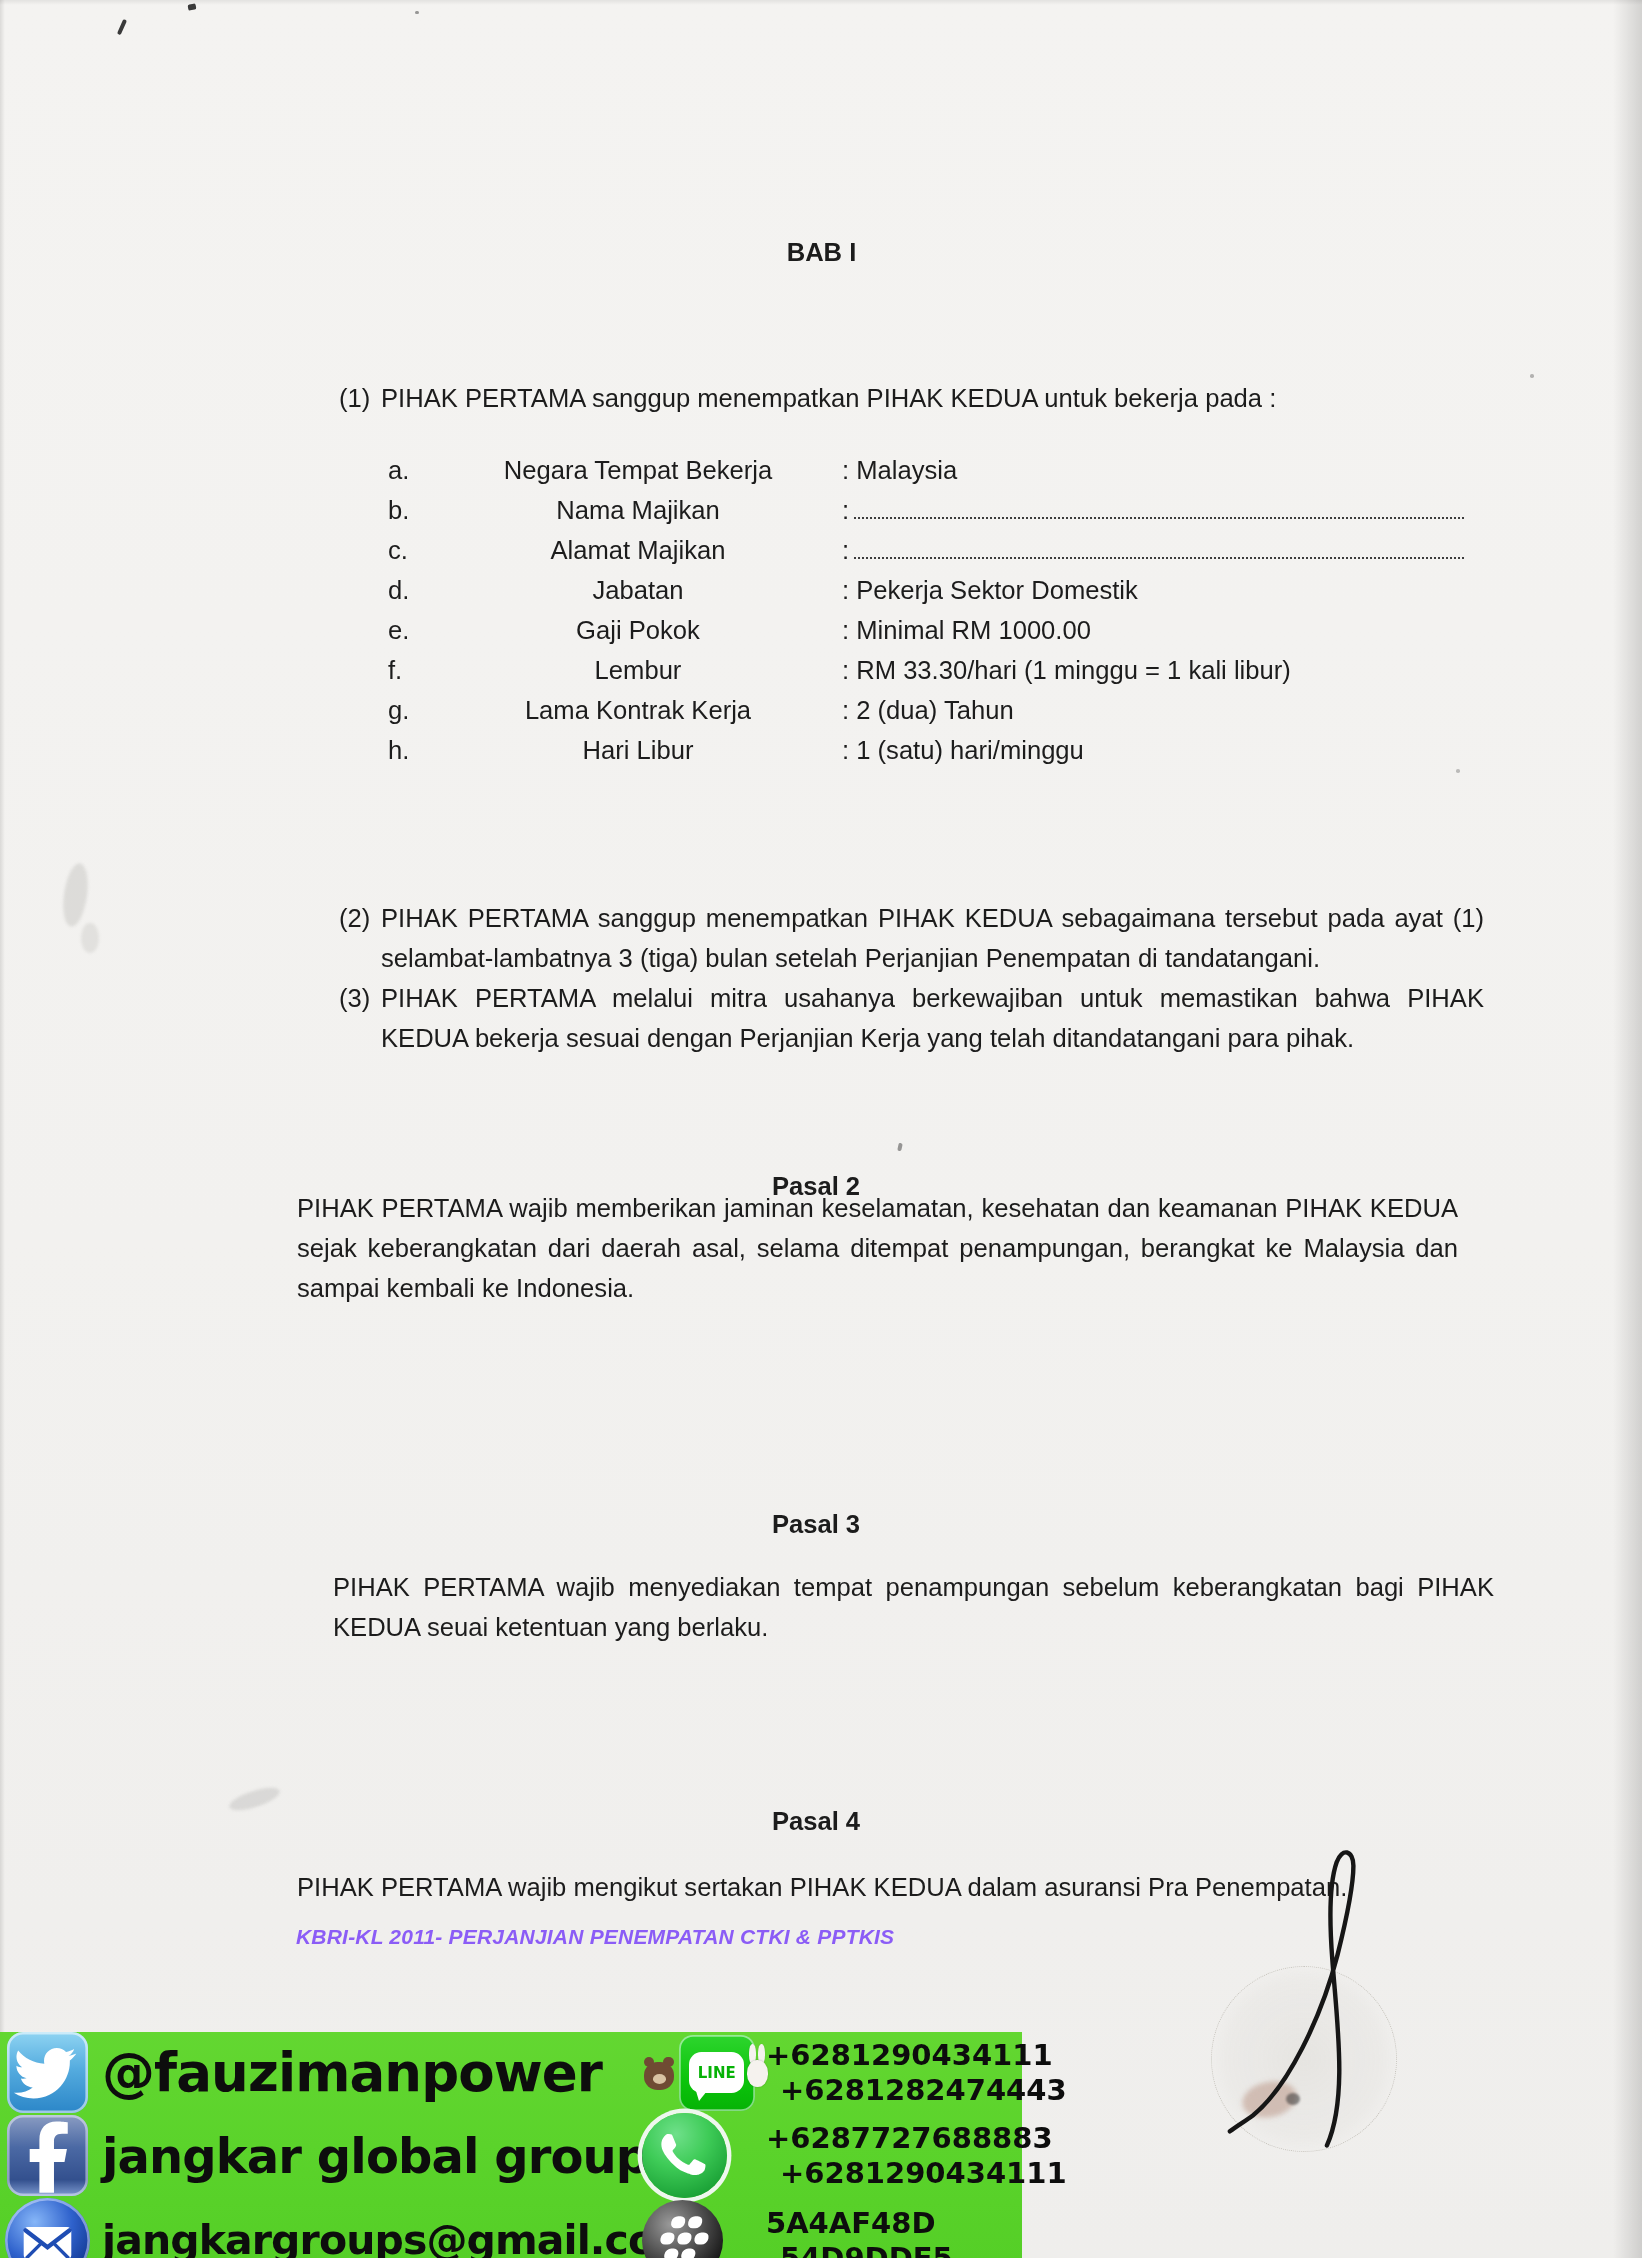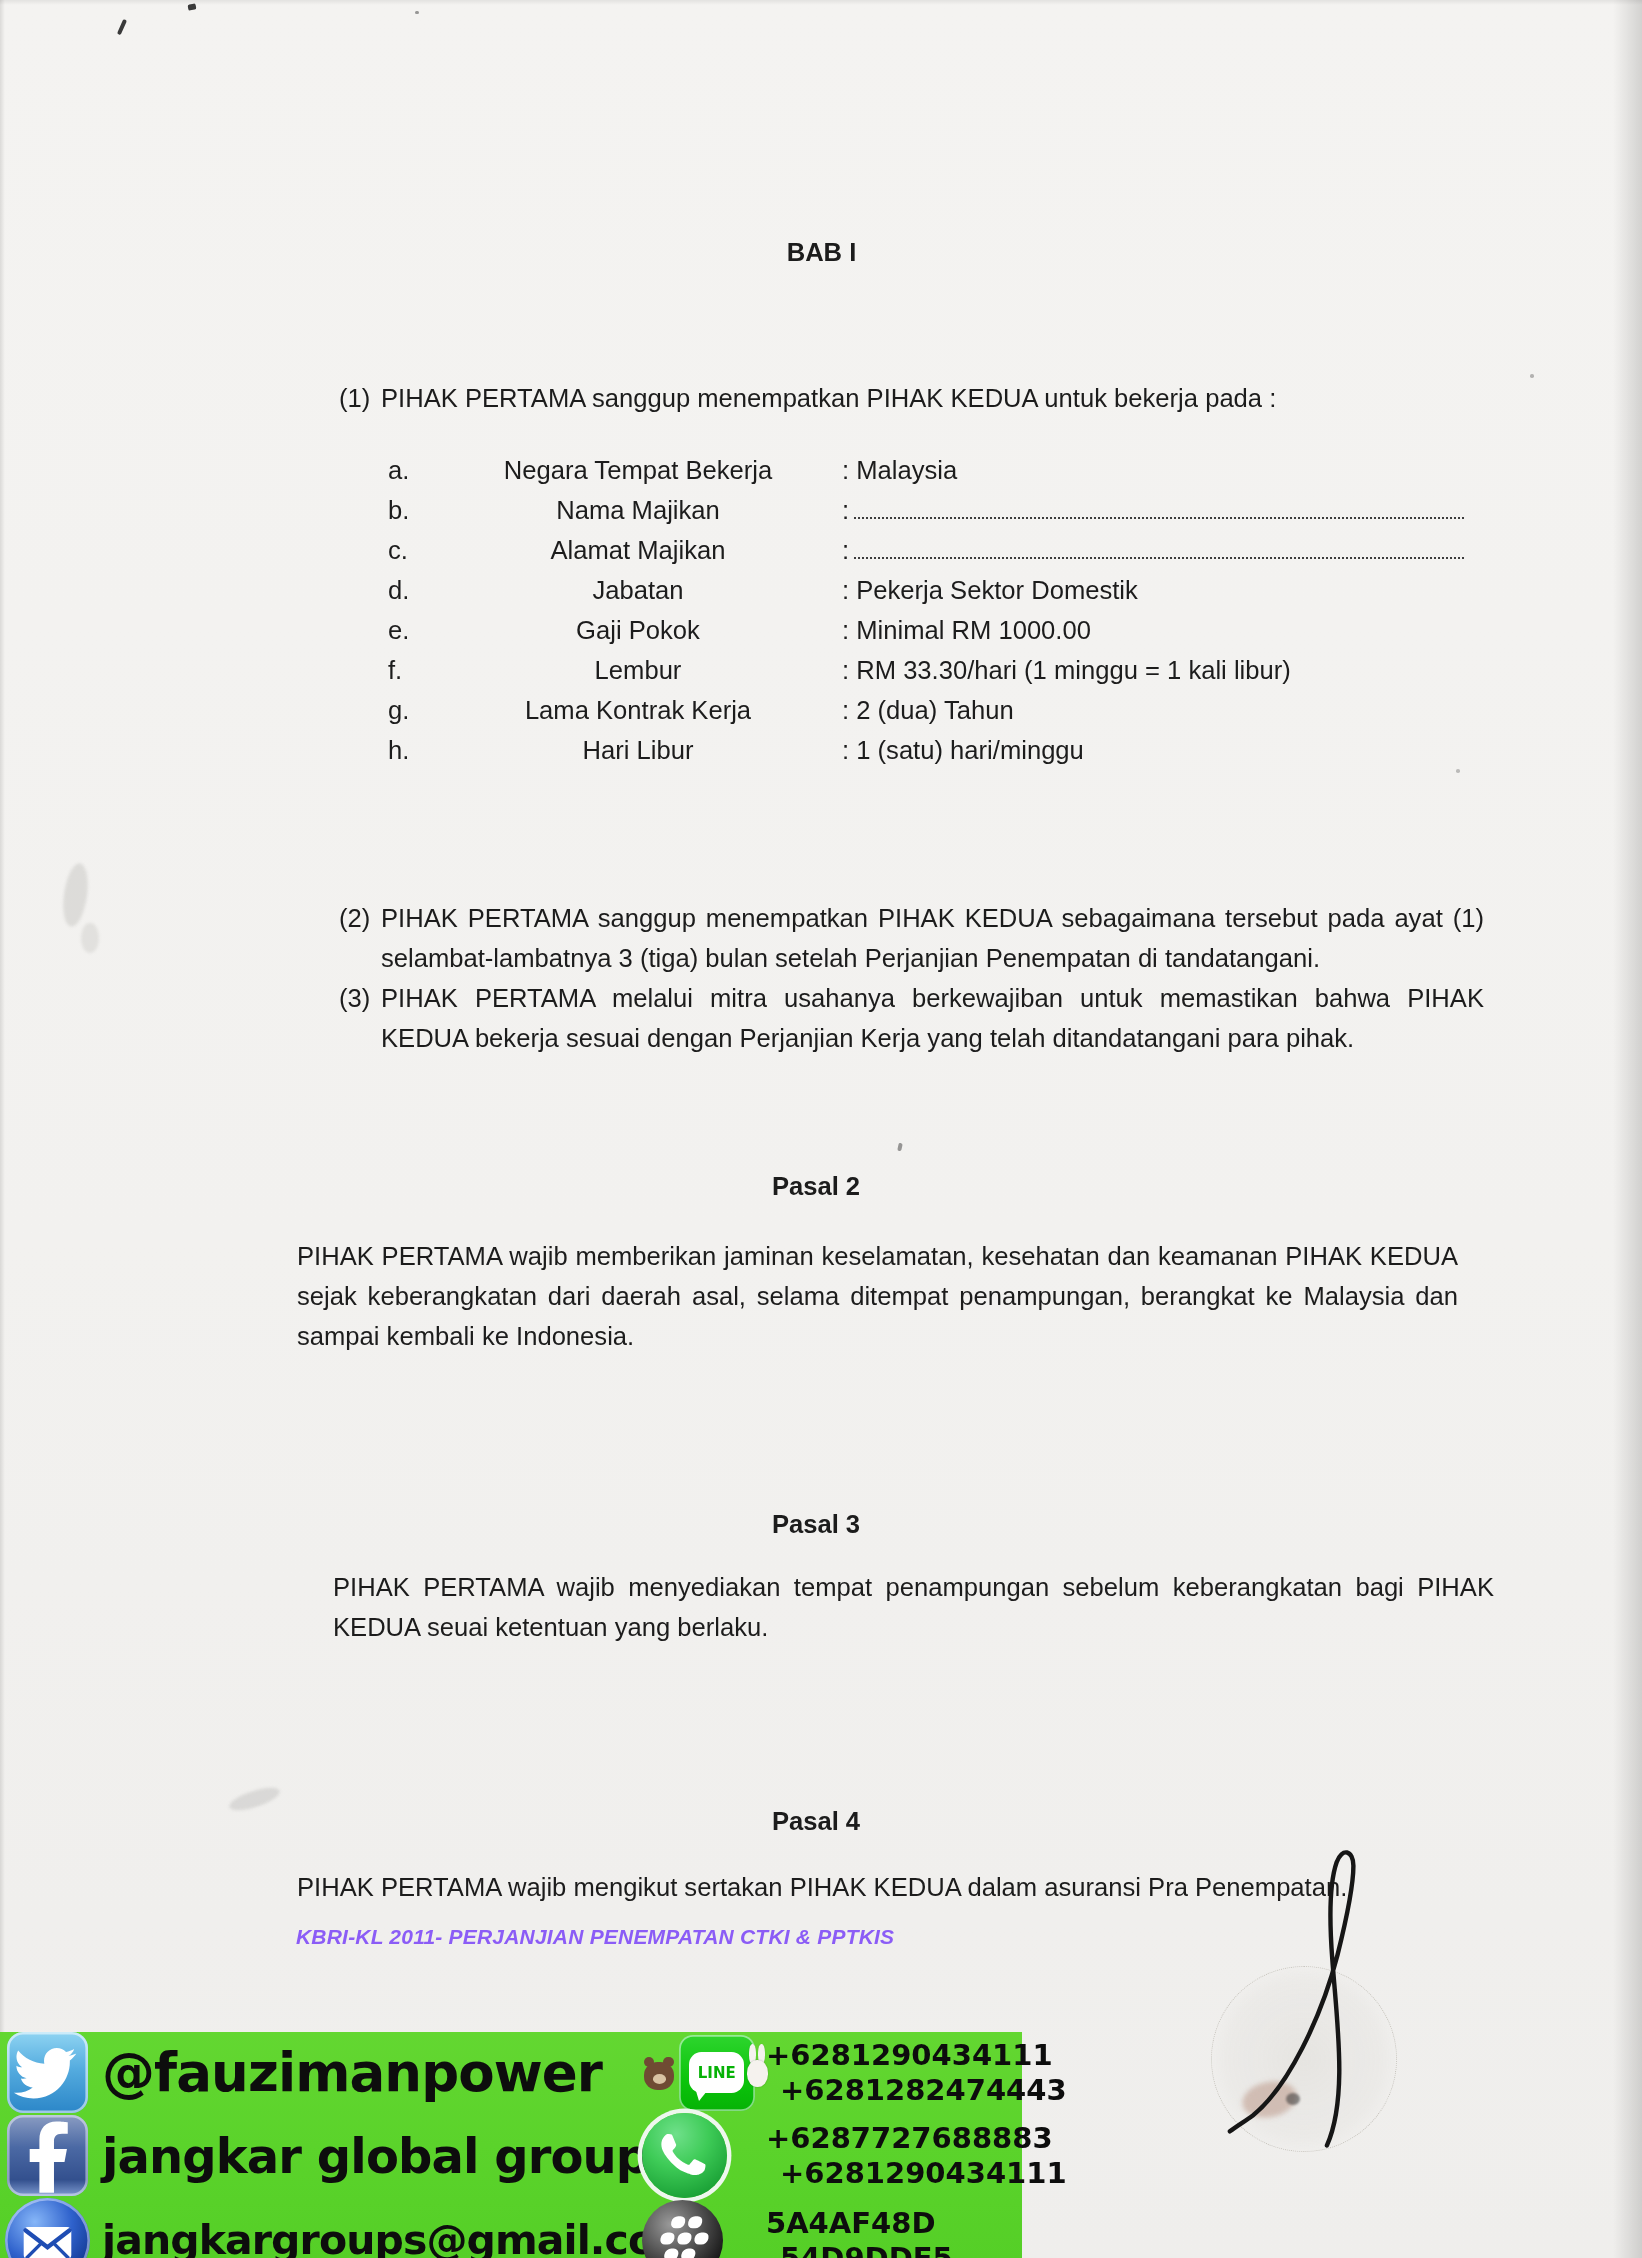"PIHAK PERTAMA wajib memberikan jaminan" #pasal2-p { top: 1236px -> 1188px }
